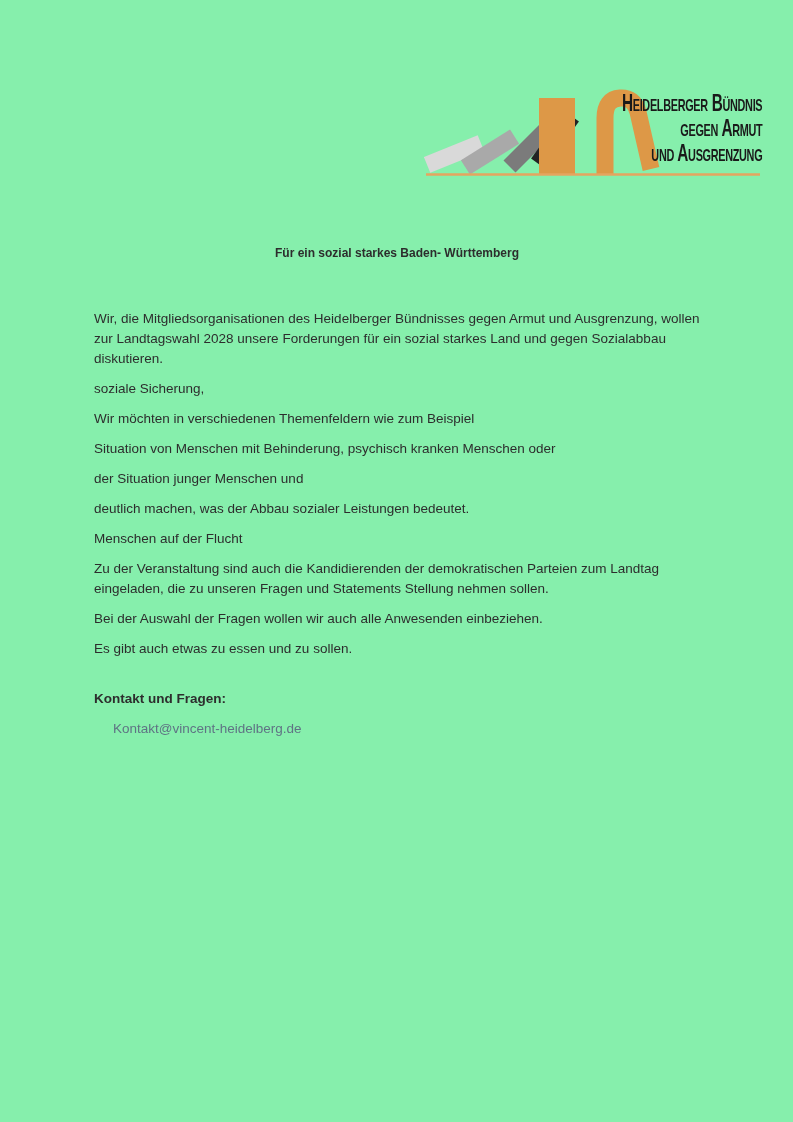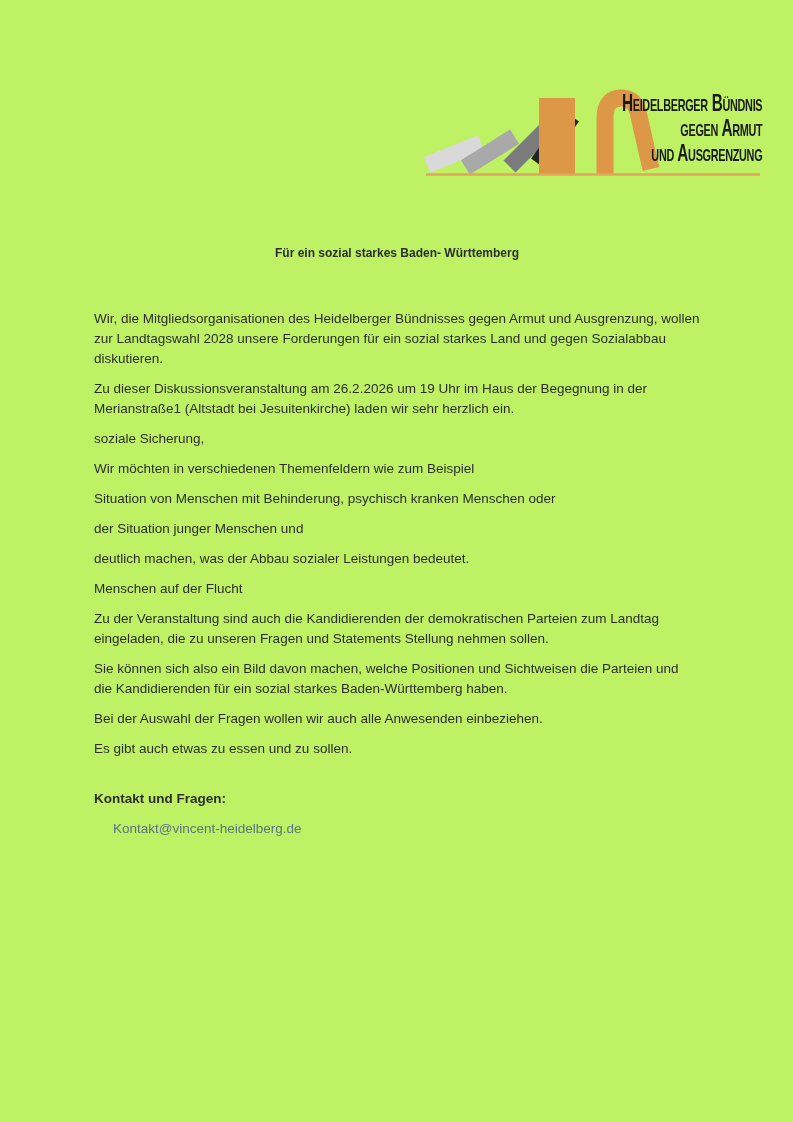"Heidelberger Bündnis" .page { background: #bef264 -> #86efac }
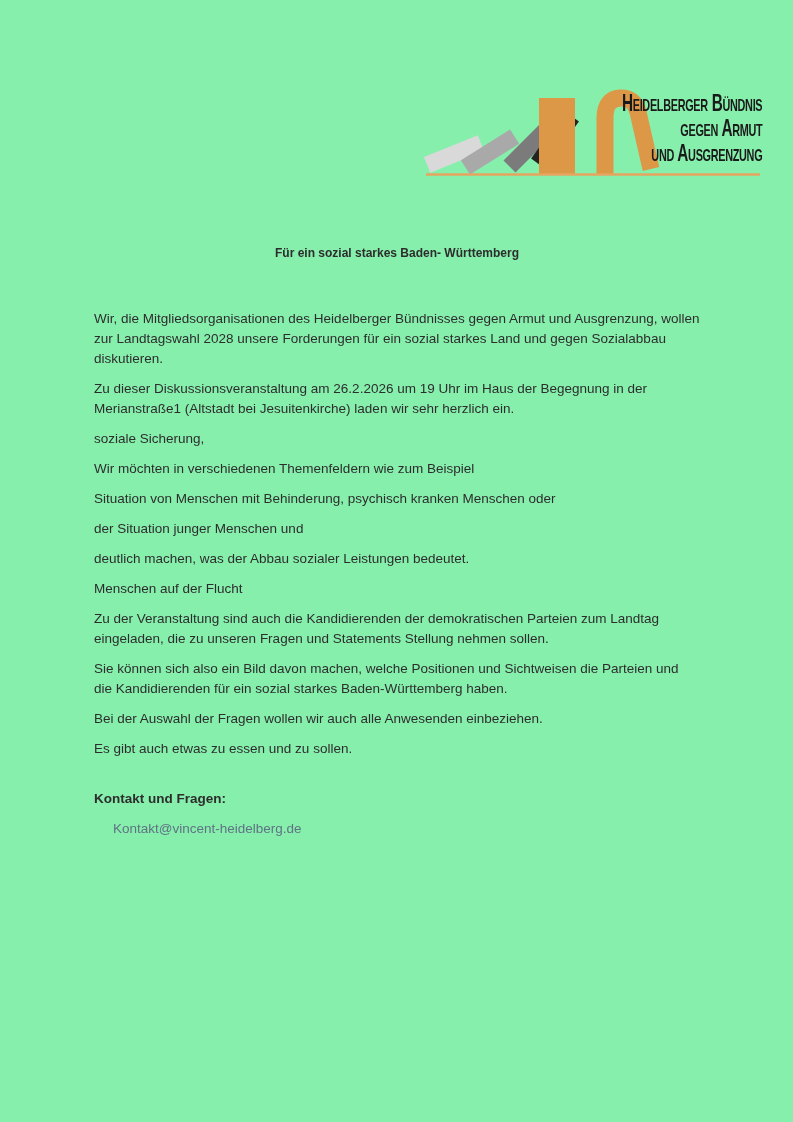"Zu dieser Diskussionsveranstaltung am" p { html: <p>Zu dieser Diskussionsveranstaltung am 26.2.2026 um 19 Uhr im Haus der Begegnung in der Merianstraße1 (Altstadt bei Jesuitenkirche) laden wir sehr herzlich ein.</p> -> none }
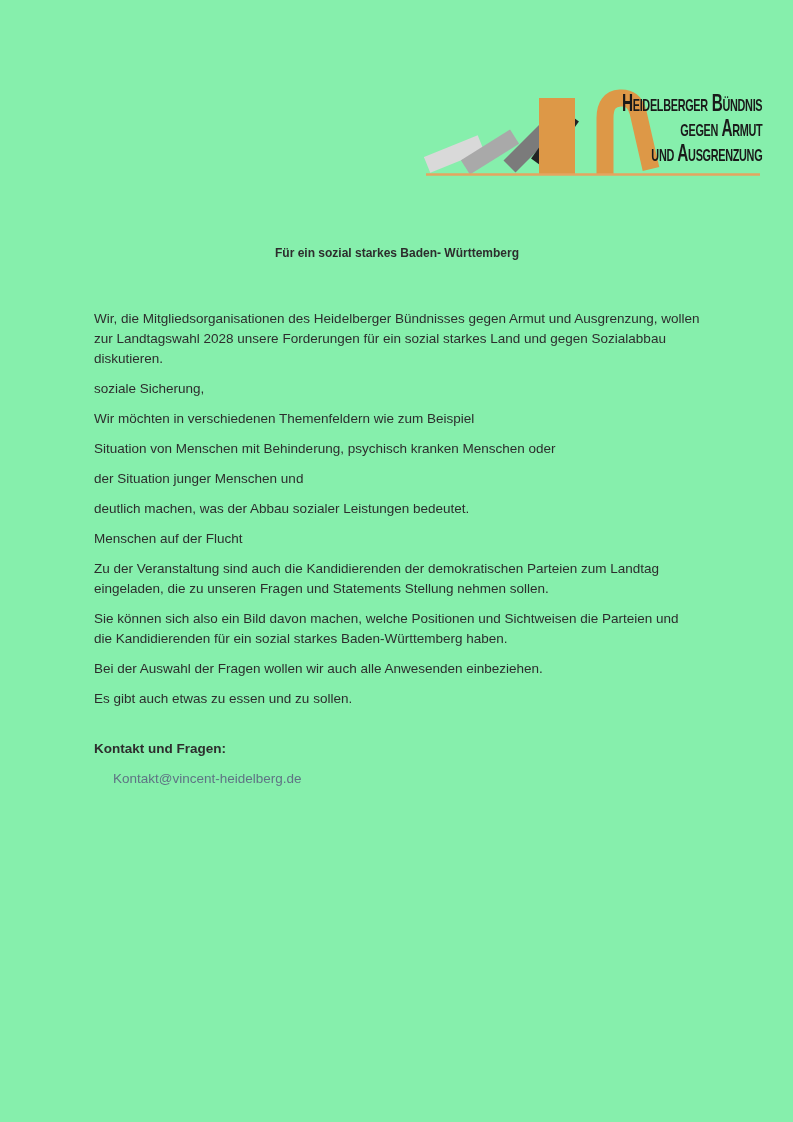"Sie können sich also ein" p { html: <p>Sie können sich also ein Bild davon machen, welche Positionen und Sichtweisen die Parteien und die Kandidierenden für ein sozial starkes Baden-Württemberg haben.</p> -> none }
